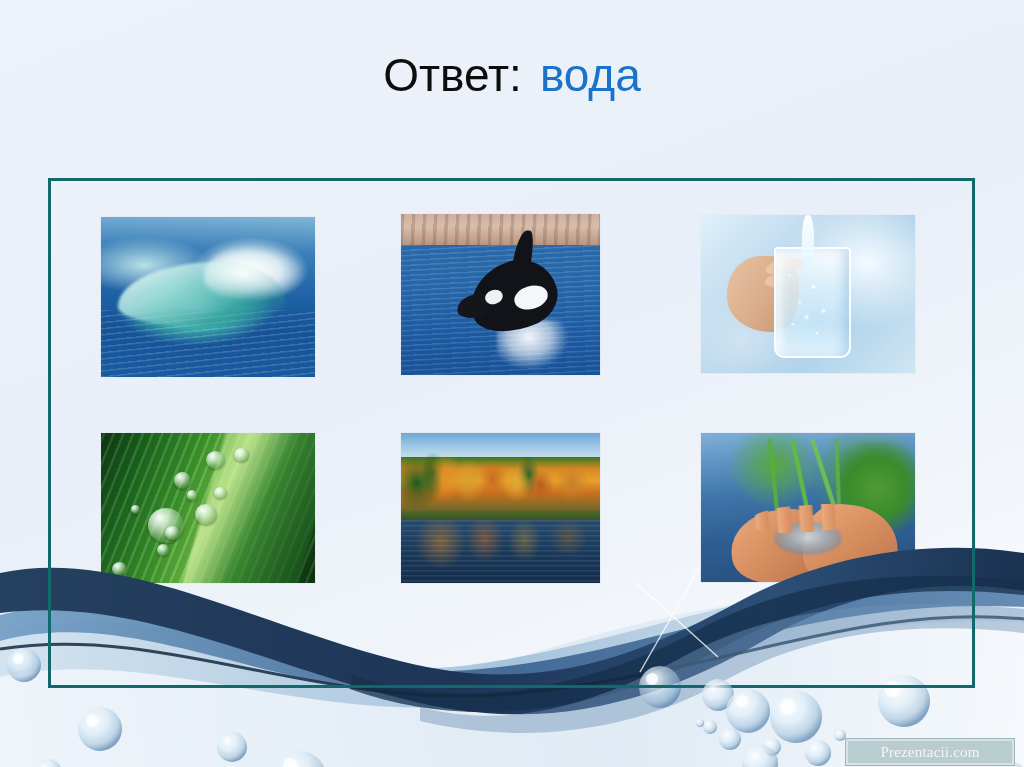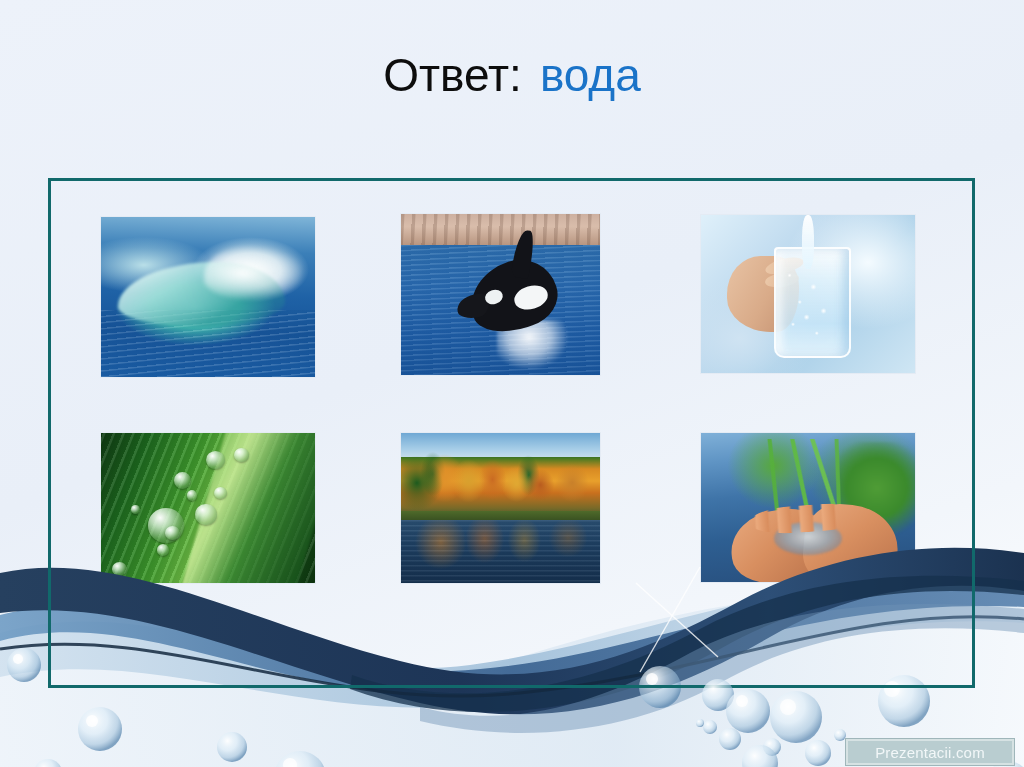"Prezentacii.com" #watermark .wm-text { font-family: Liberation Sans, sans-serif -> Liberation Serif, serif }
